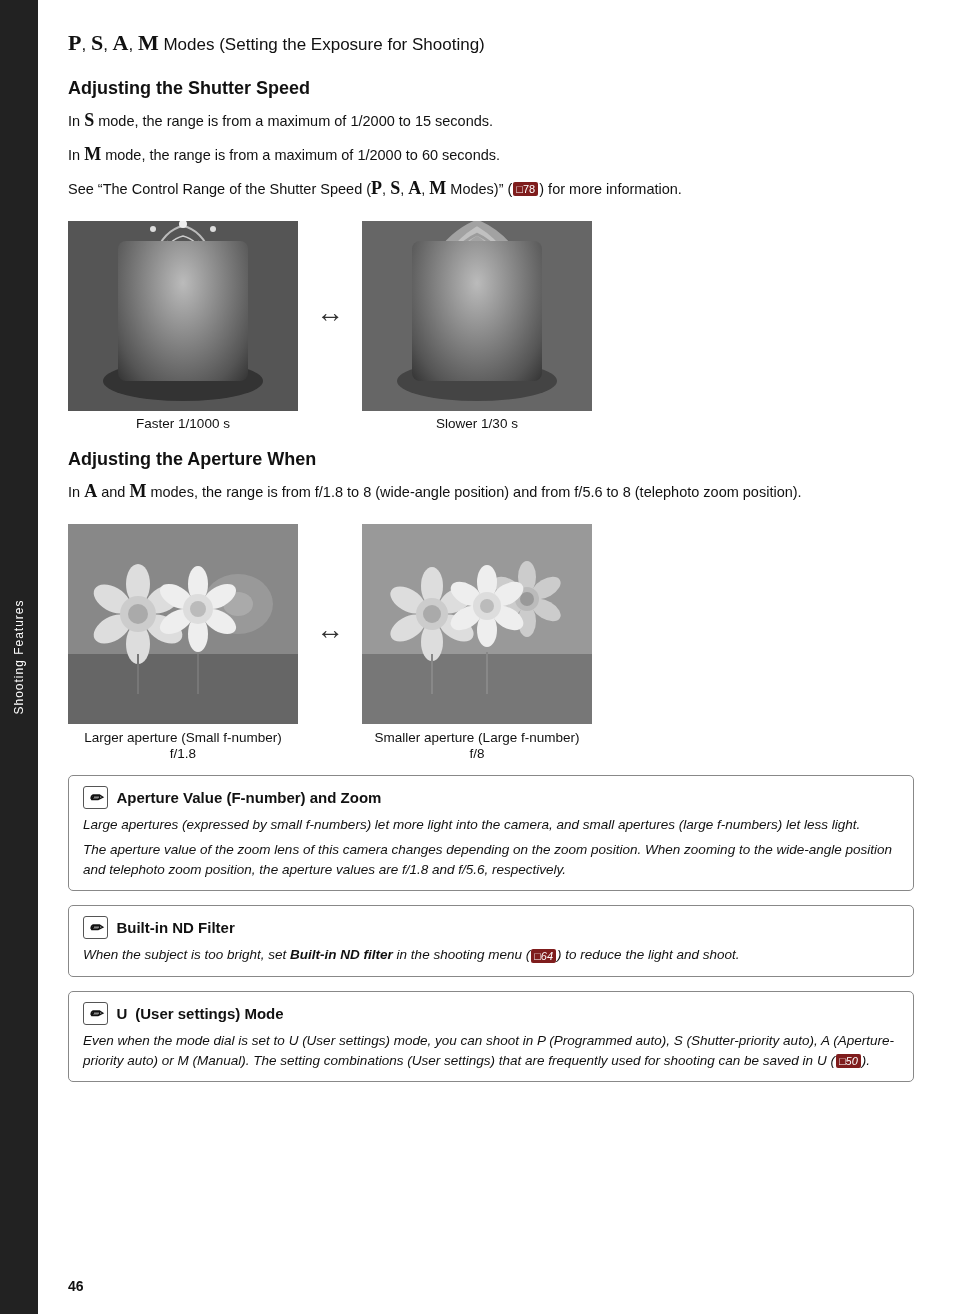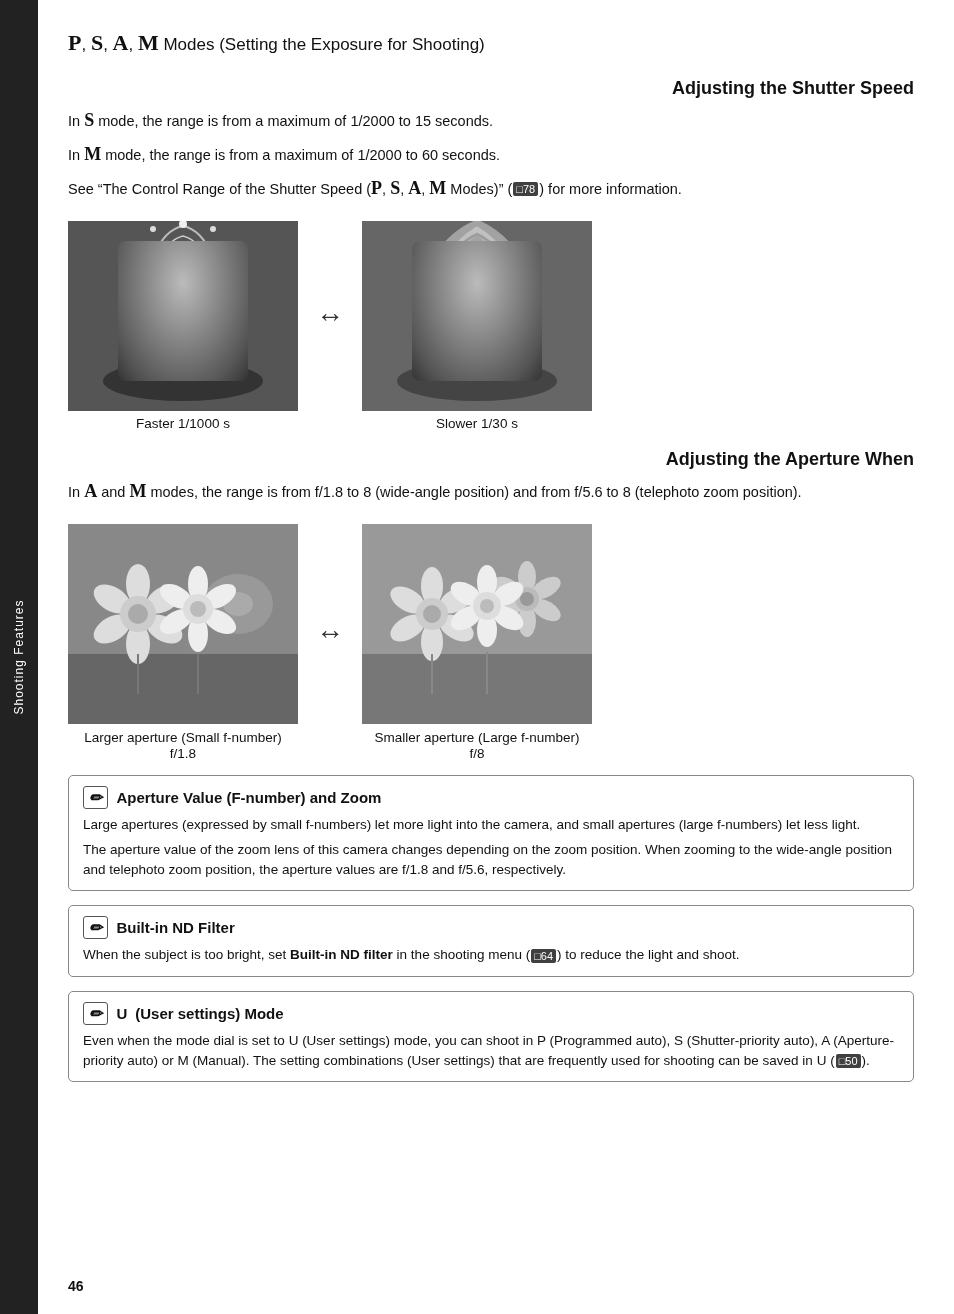"Adjusting the Shutter Speed" .section-heading { text-align: right -> none }
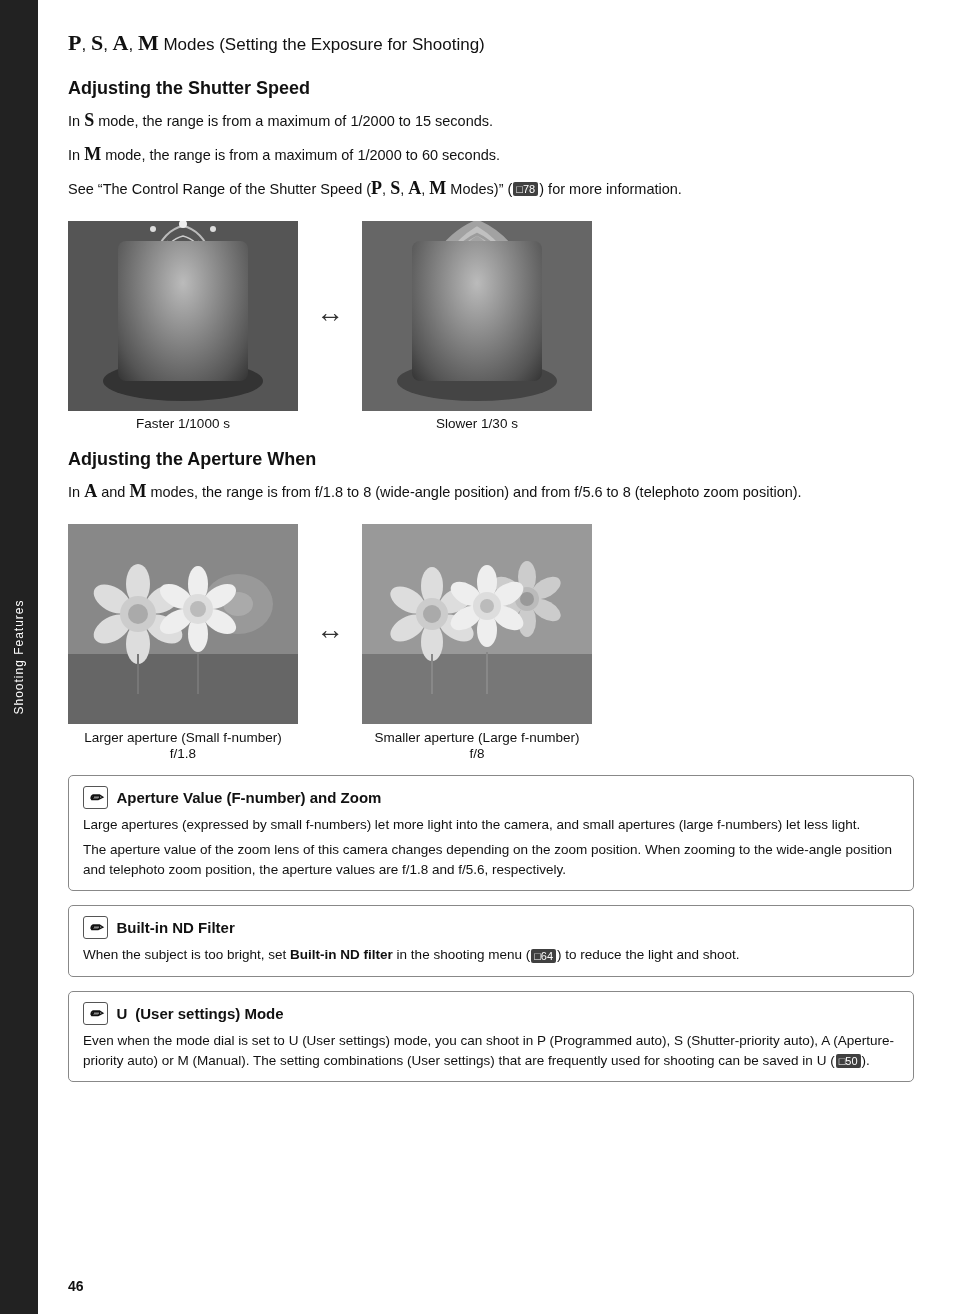"□78" .ref-icon { background: #404040 -> #7f1d1d }
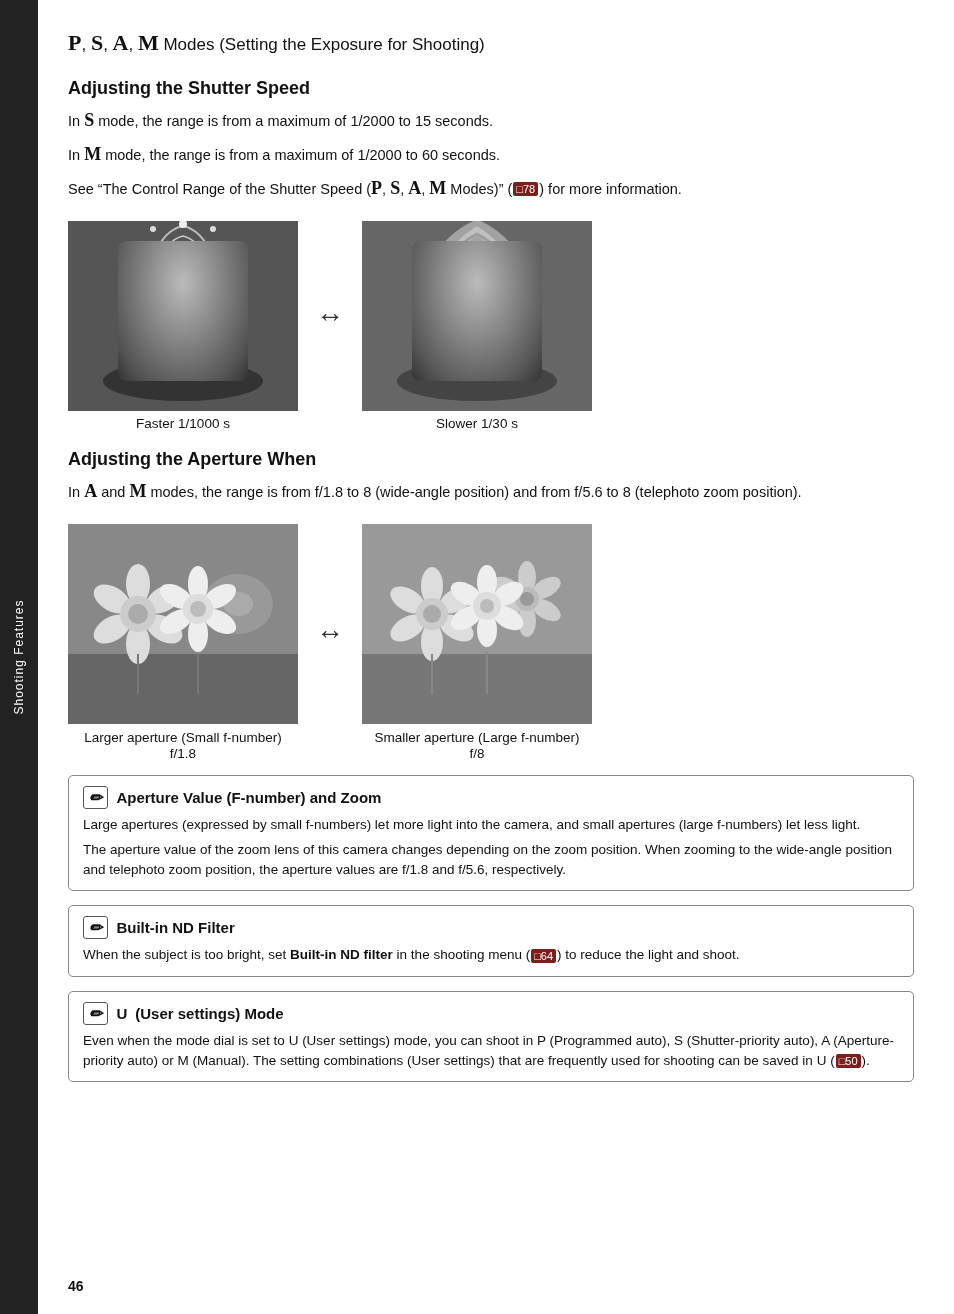"Large apertures (expressed by small" .note-body { font-style: none -> italic }
